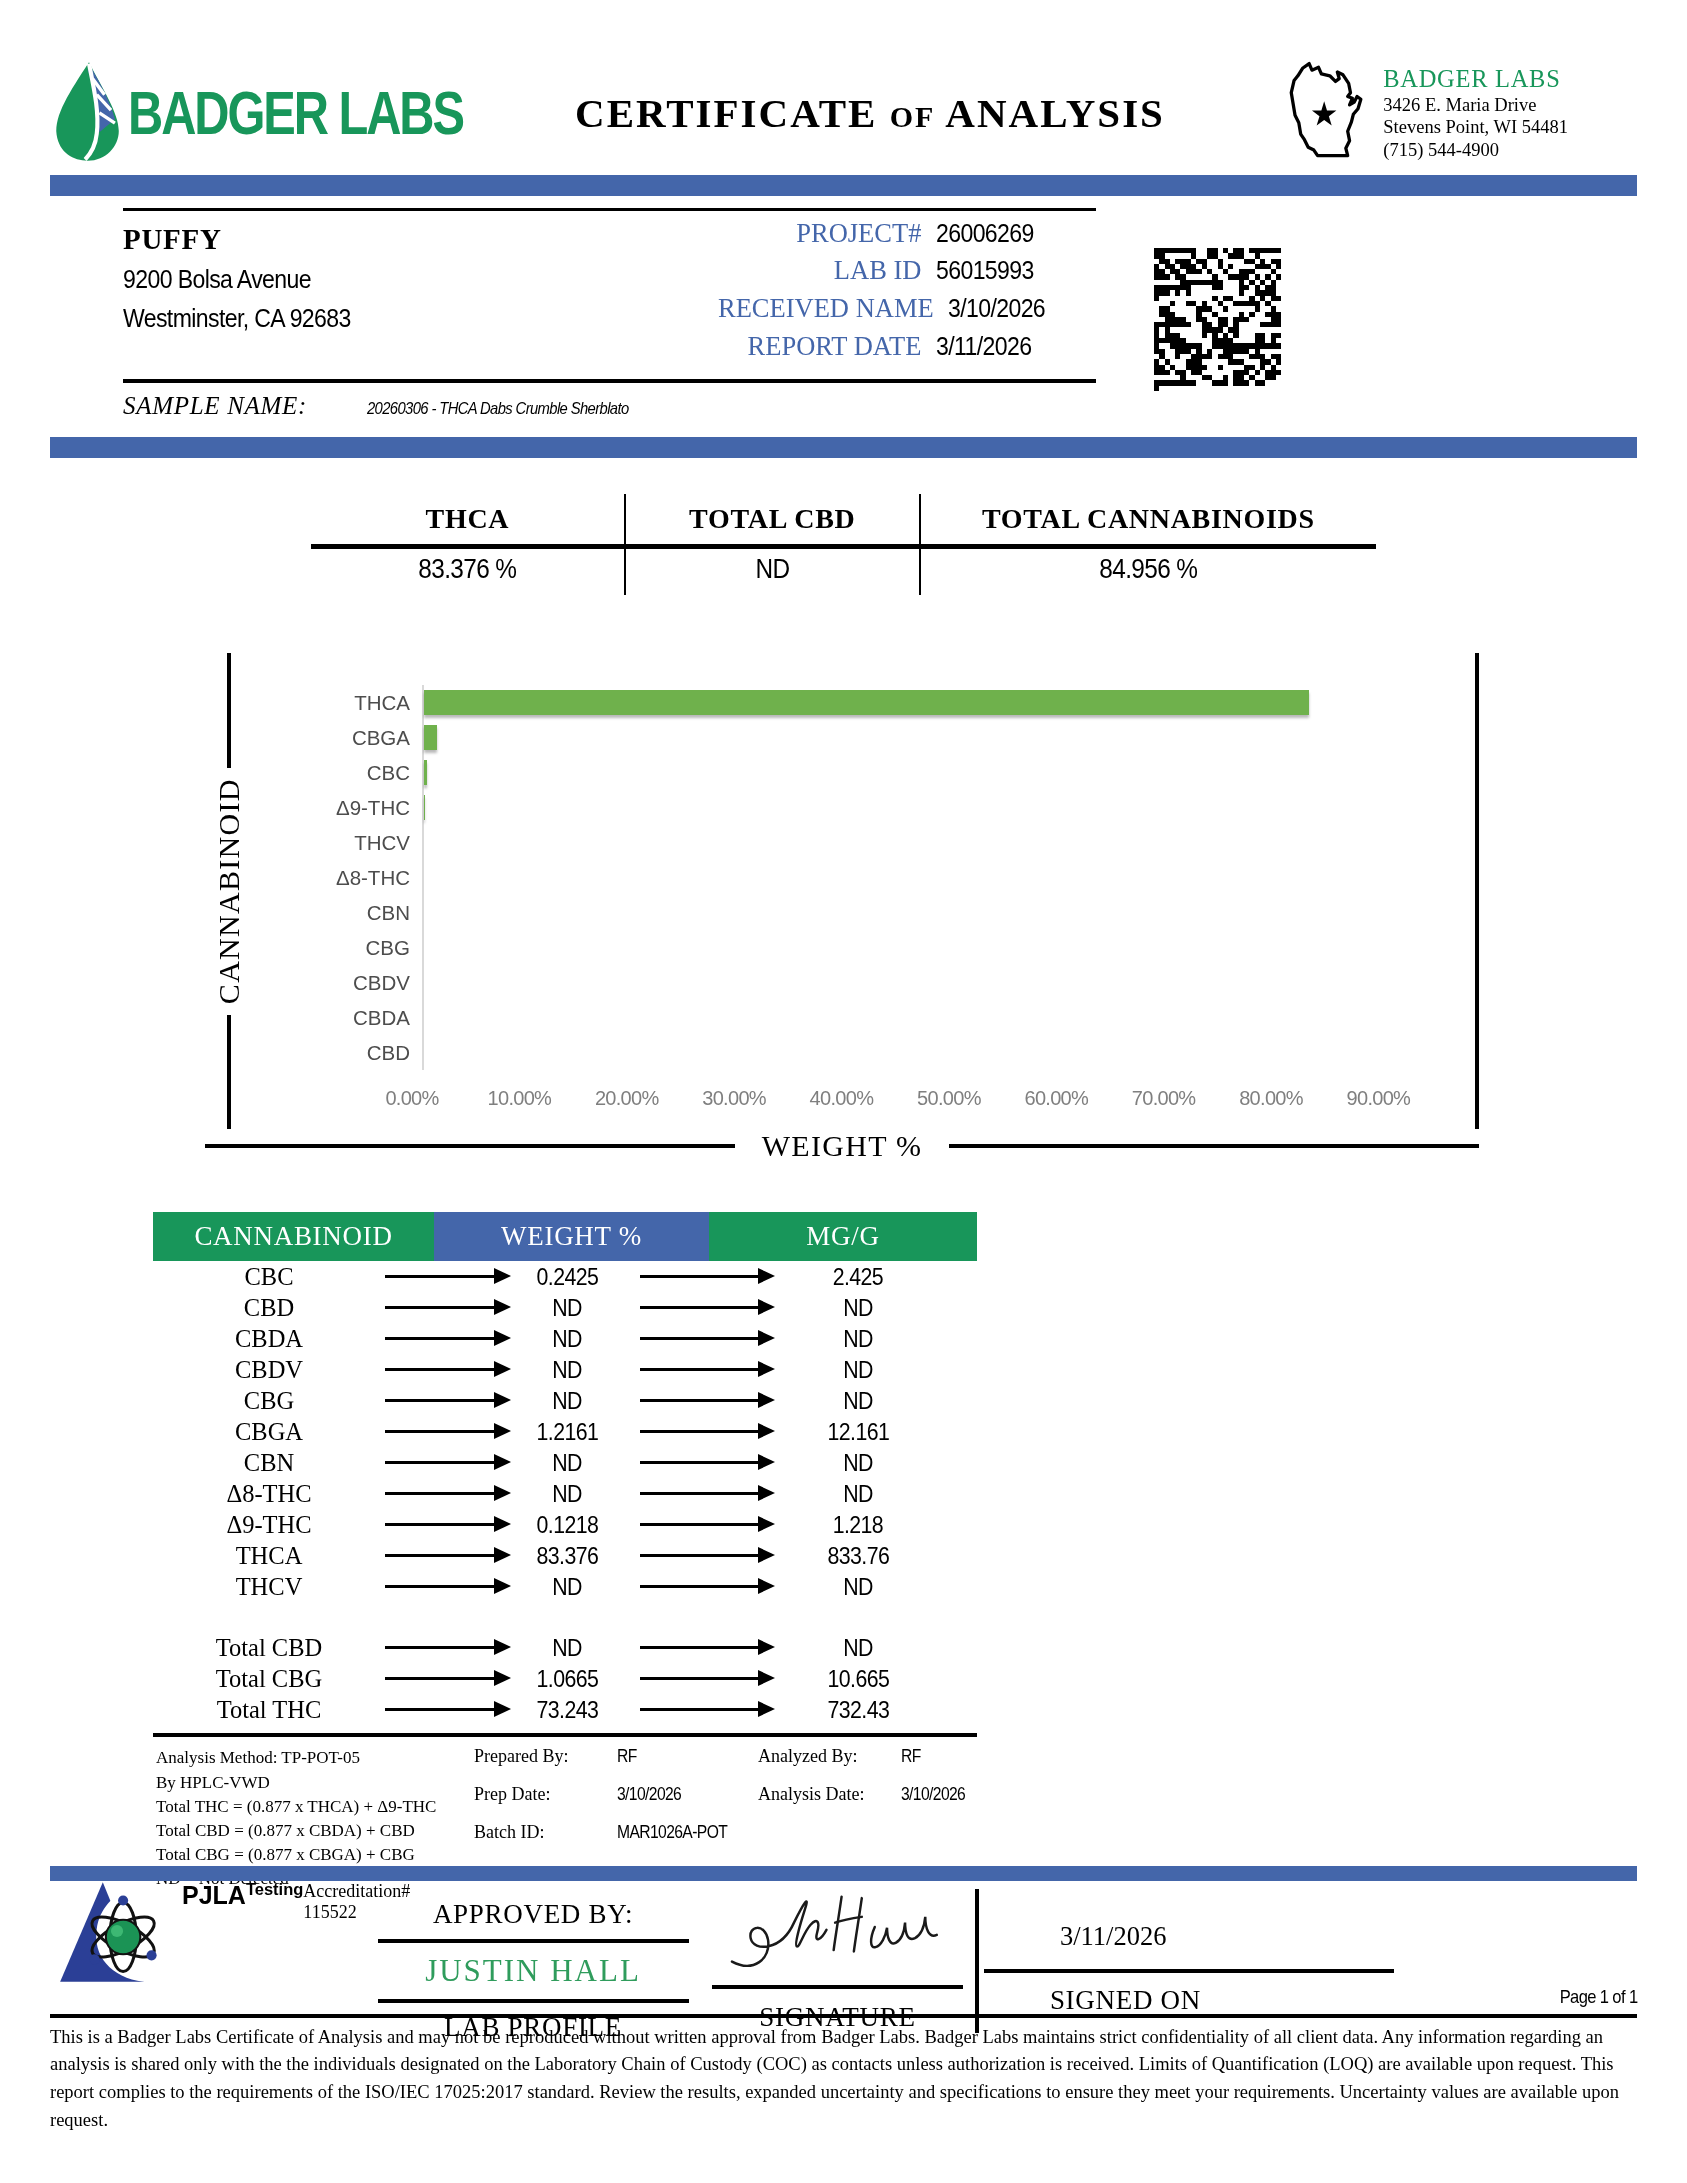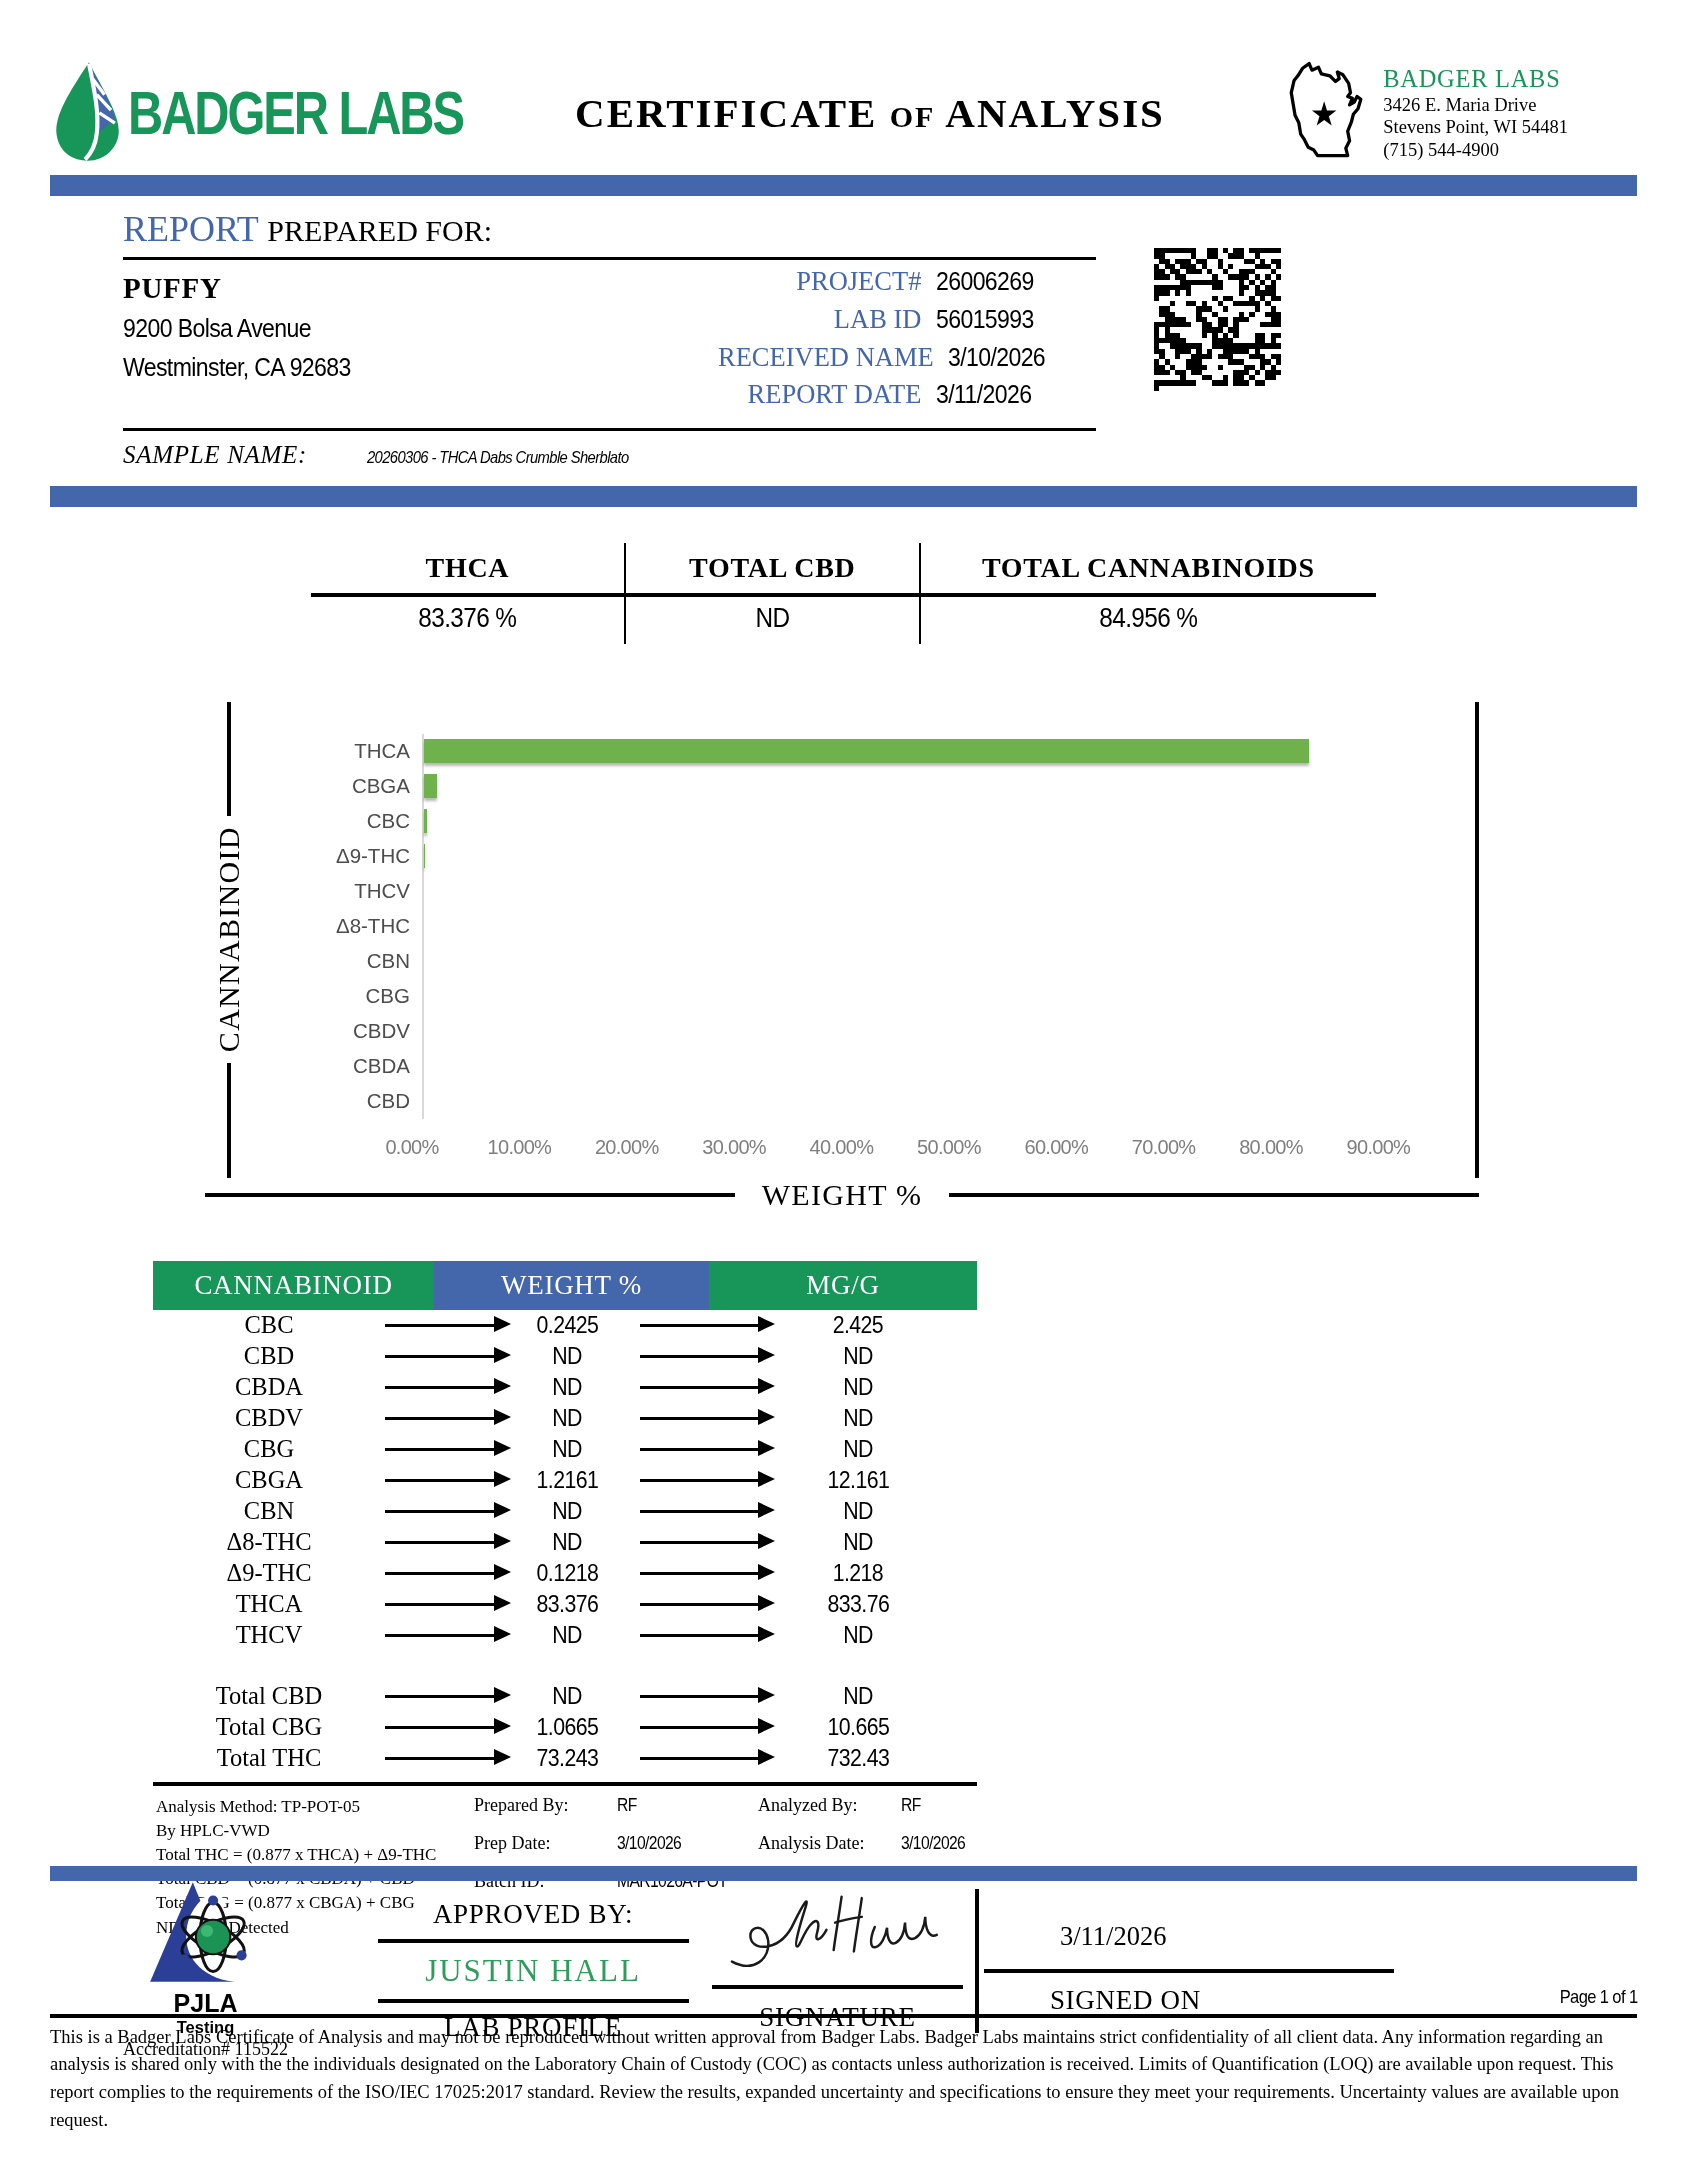"REPORT PREPARED FOR:" div.rep-head { html: <div> <span>REPORT</span> <span>PREPARED FOR:</span> </div> -> none }
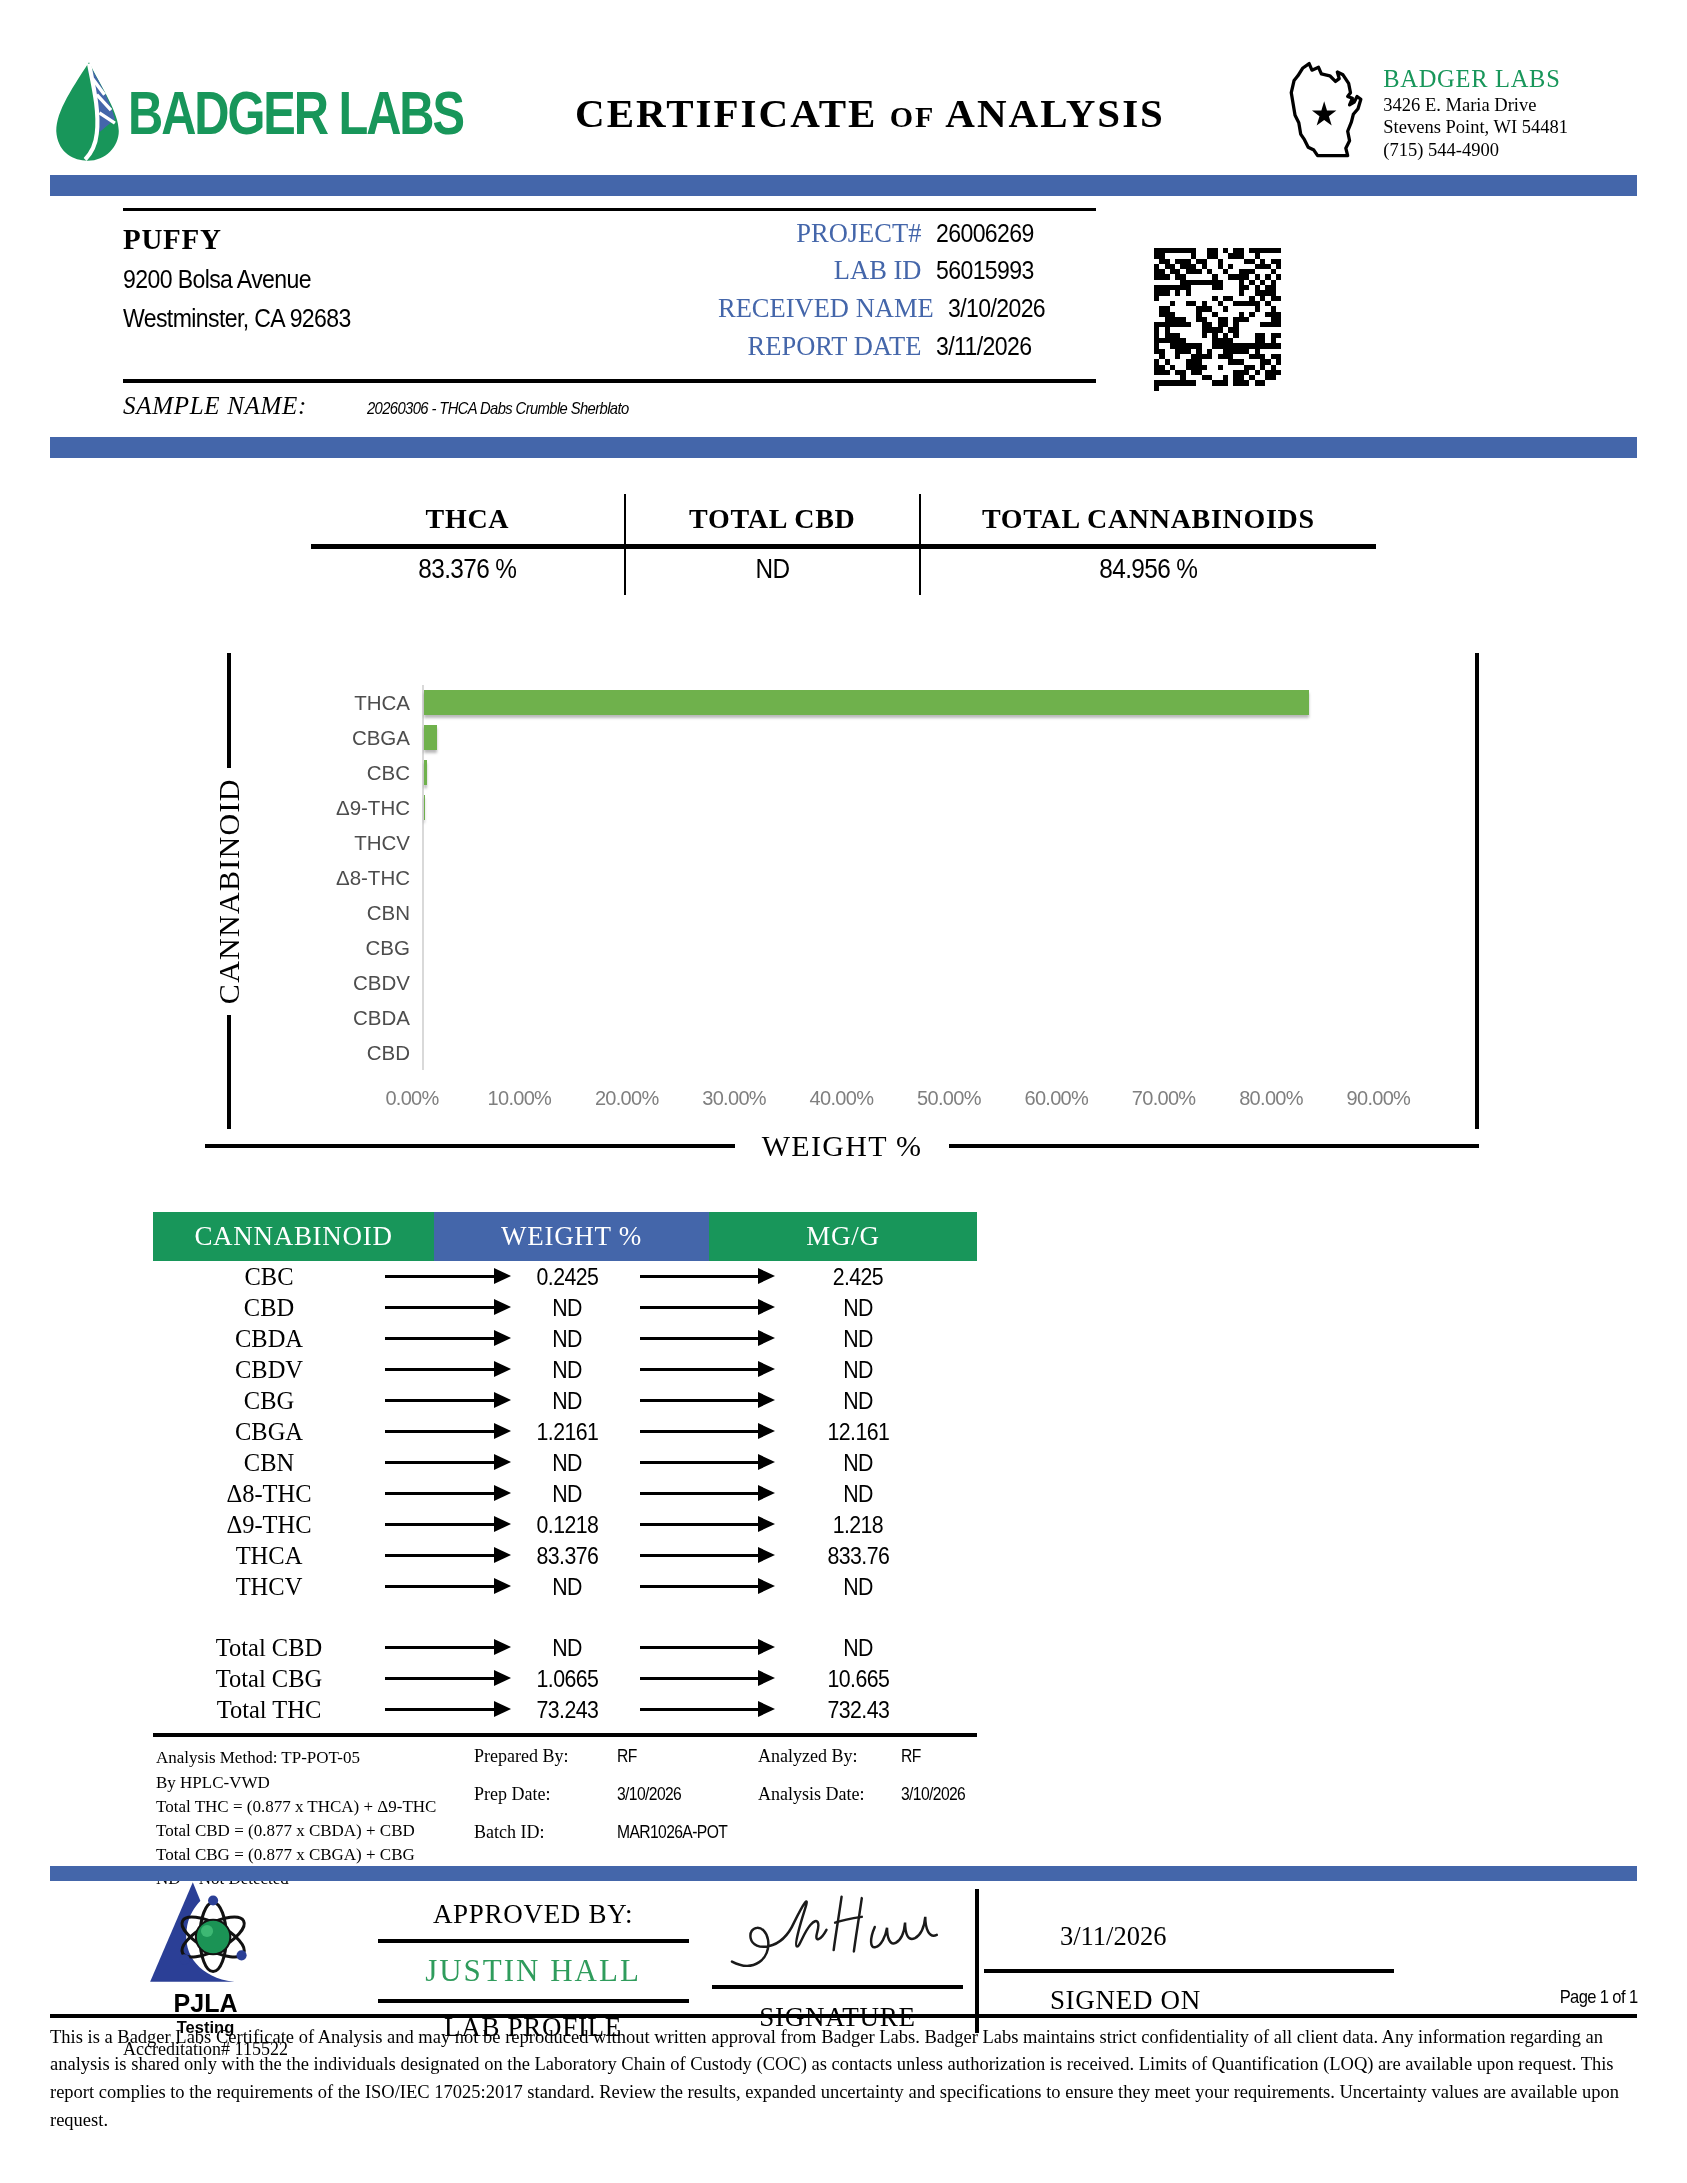"PJLA" .pjla { align-items: center -> flex-start; flex-direction: column -> row }
